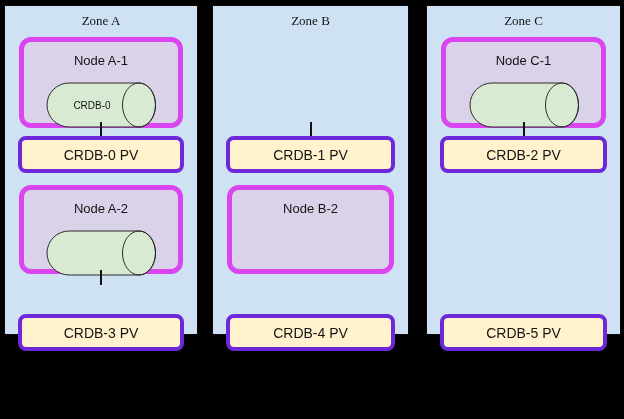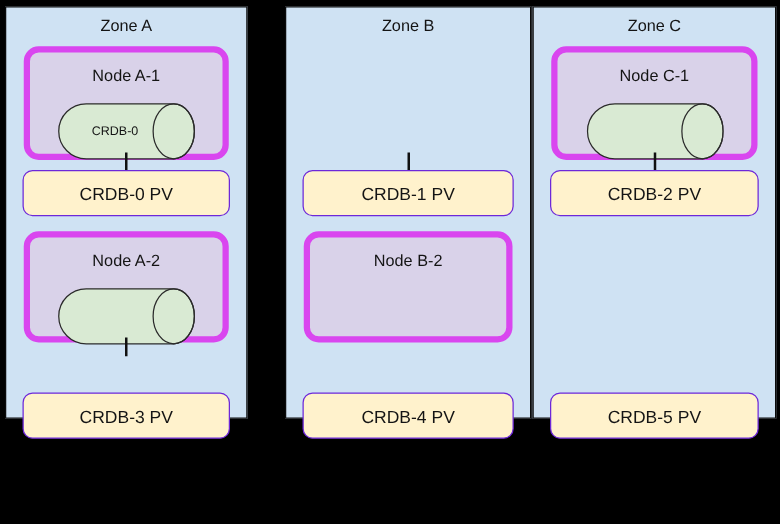"Zone A" .zone-title { font-family: none -> Liberation Serif, serif }
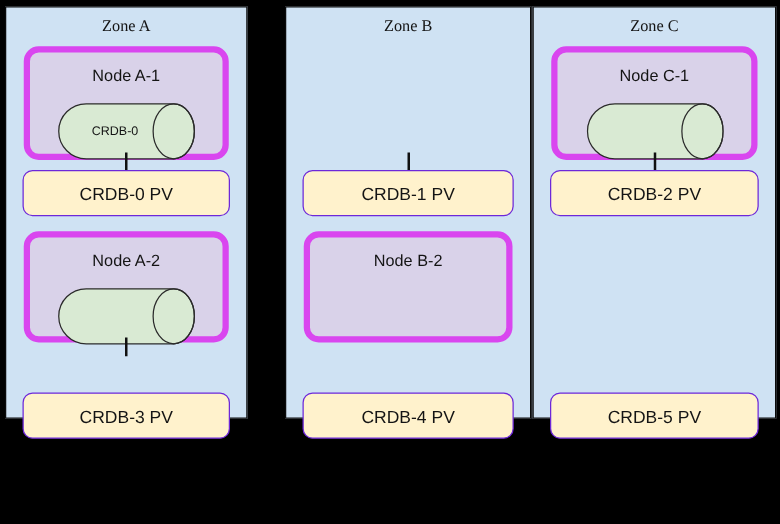"Zone B" .zone-b { left: 228px -> 212px }
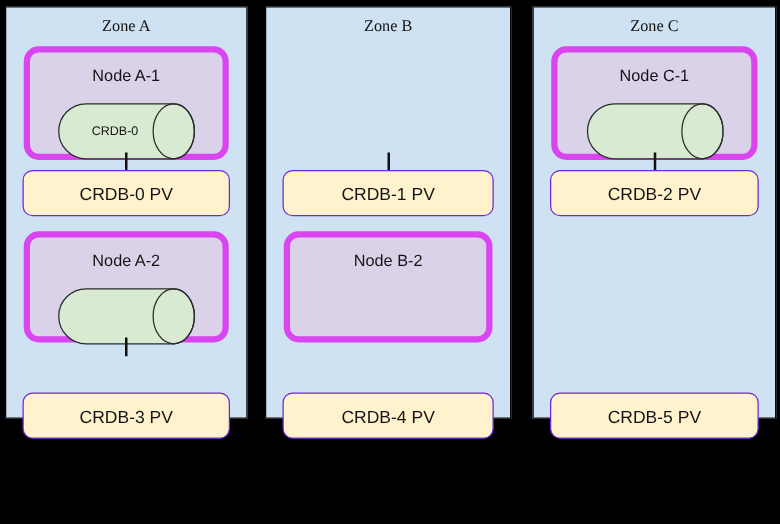"CRDB-0 PV" .pv { border: 1px solid #6d28d9 -> 4px solid #6d28d9 }
